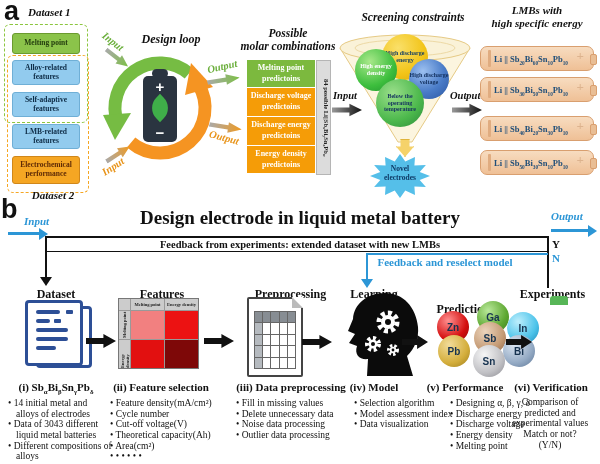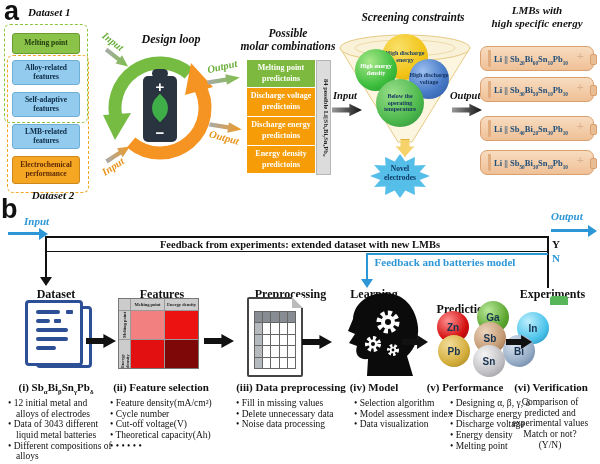"Design electrode in liquid metal" div.abs { html: none -> <div>Design electrode in liquid metal battery</div> }
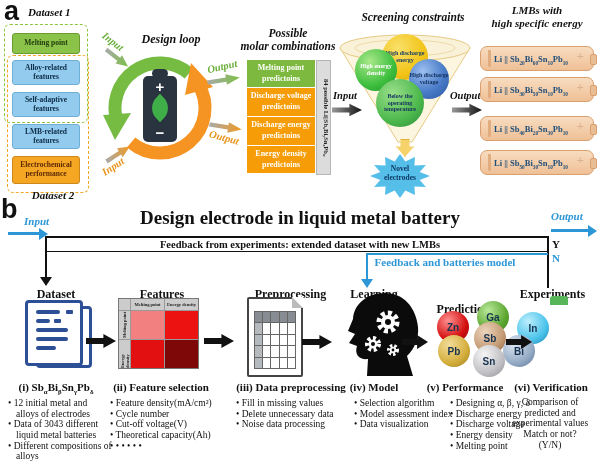"Feedback and batteries model" div.abs { text: batteries -> reselect }
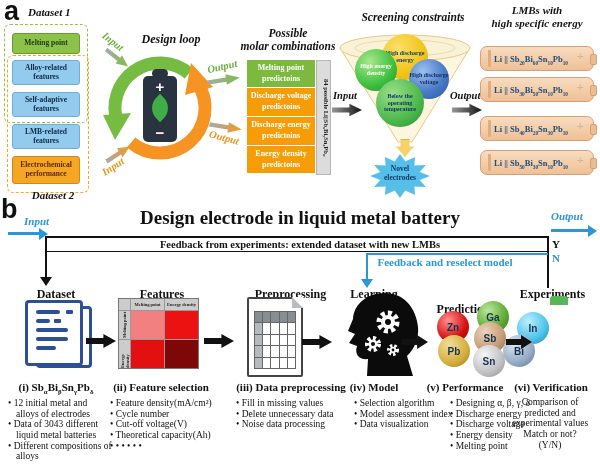"In" div.sph { left: 82px -> 72px }
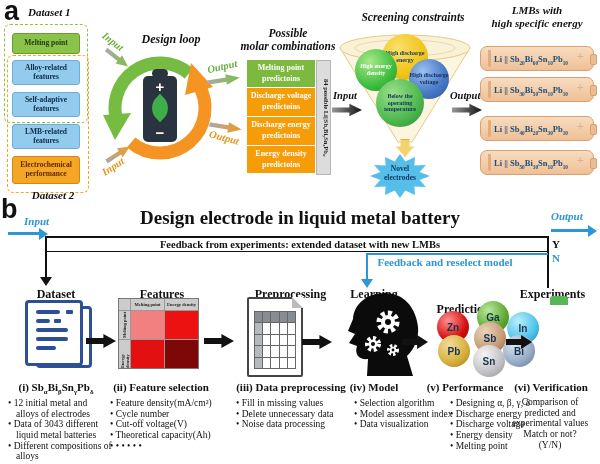"12 initial metal and alloys" li { text: 12 -> 14 }
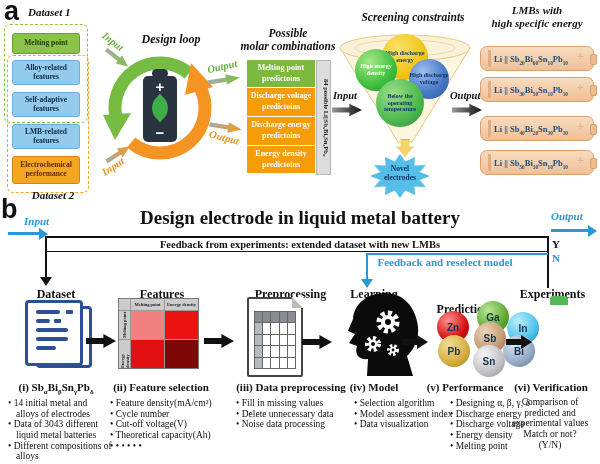"Outlier data processing" li { html: none -> <li>Outlier data processing</li> }
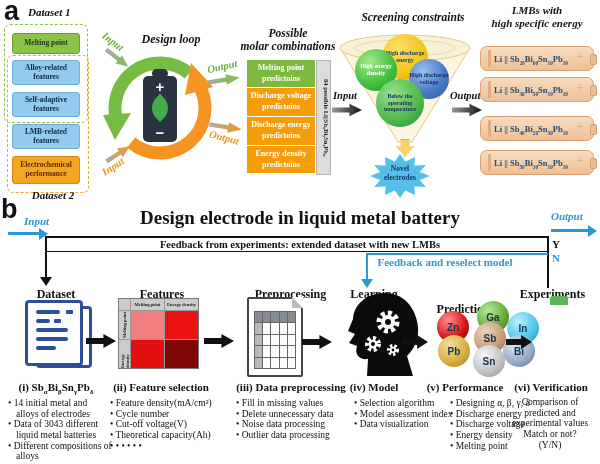"Area(cm²)" li { html: none -> <li>Area(cm²)</li> }
